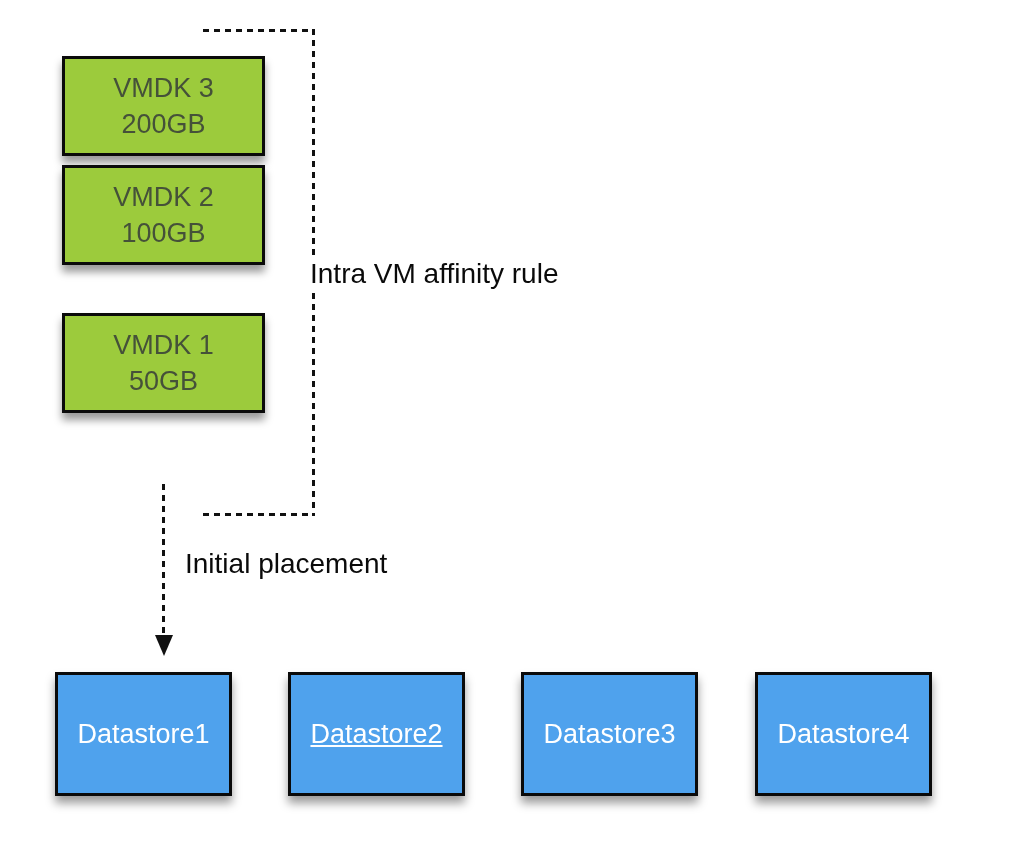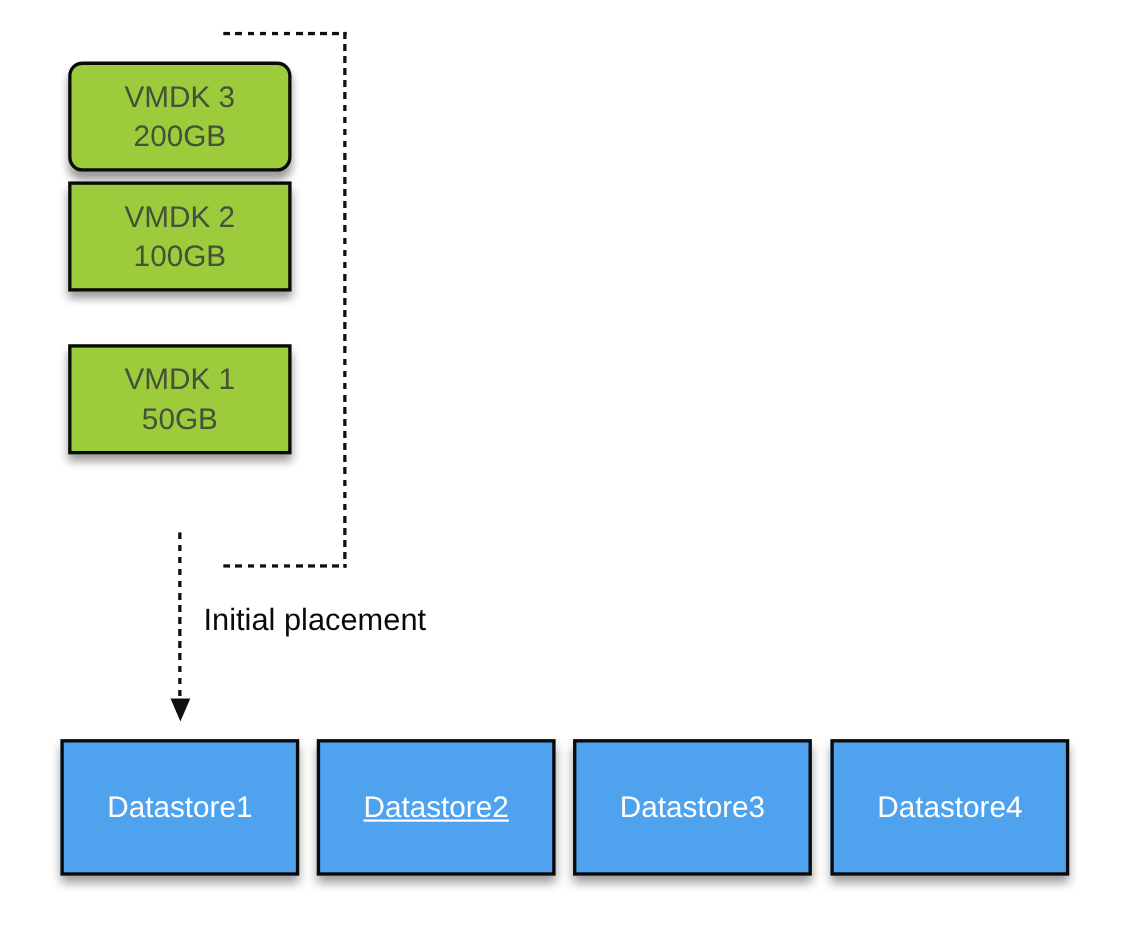"VMDK 3" .vmbox-1 { border-radius: 13px -> none }
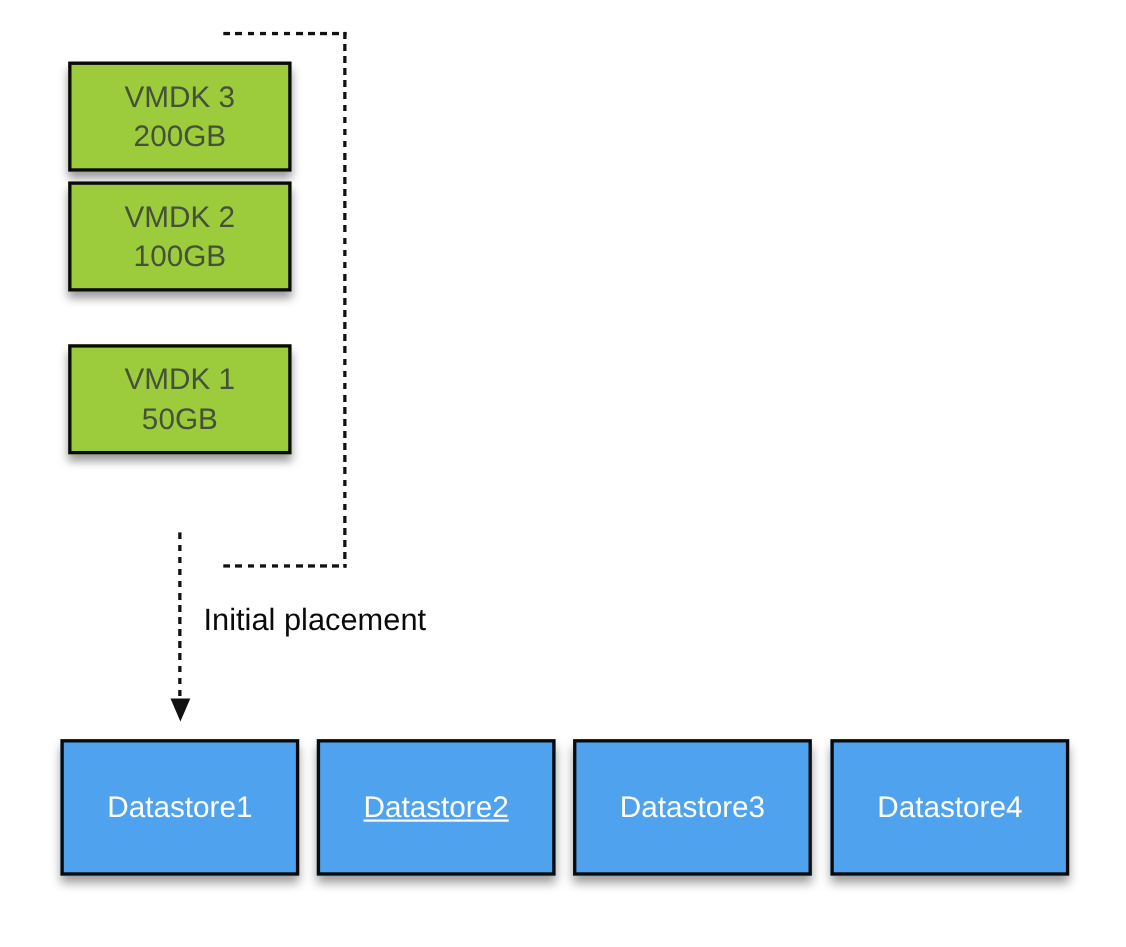"Intra VM affinity rule" div.diagram-label { html: none -> <div>Intra VM affinity rule</div> }
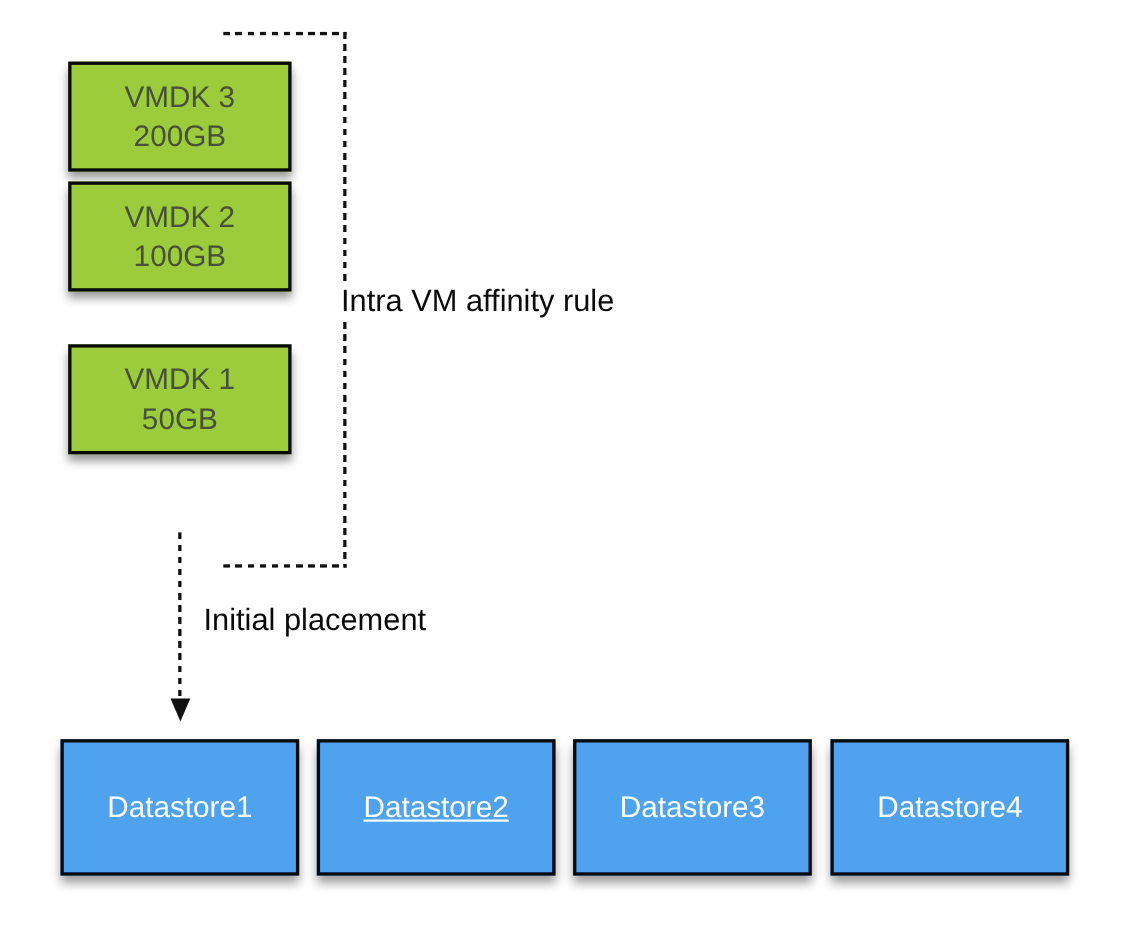"Datastore1" .dsbox { width: 217px -> 177px }
